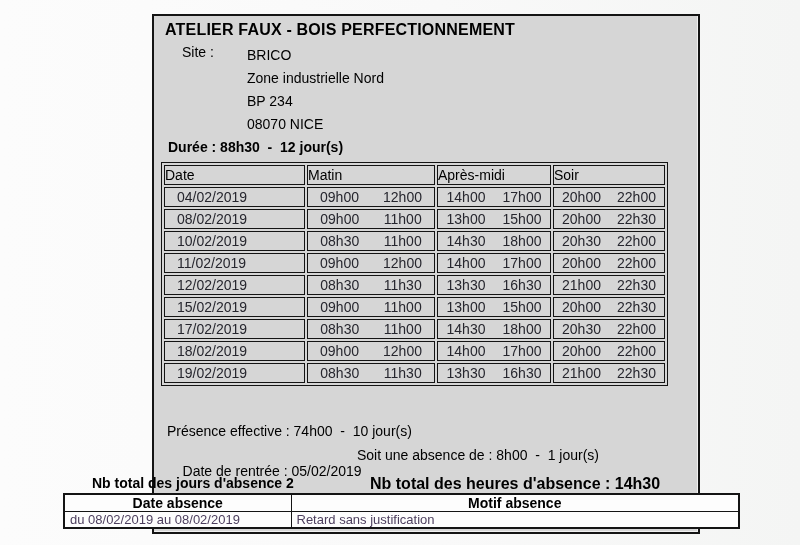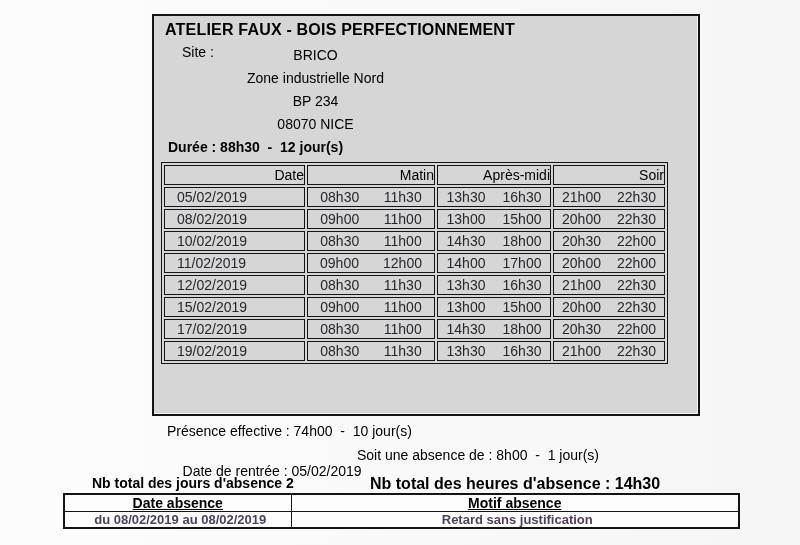"ATELIER FAUX - BOIS PERFECTIONNEMENT" .card { height: 402px -> 520px }
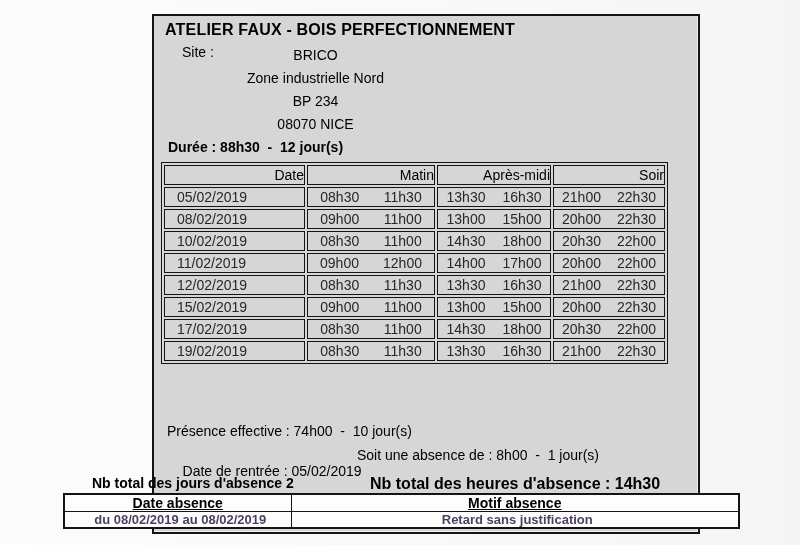"BRICO" .site-lines { text-align: center -> none }
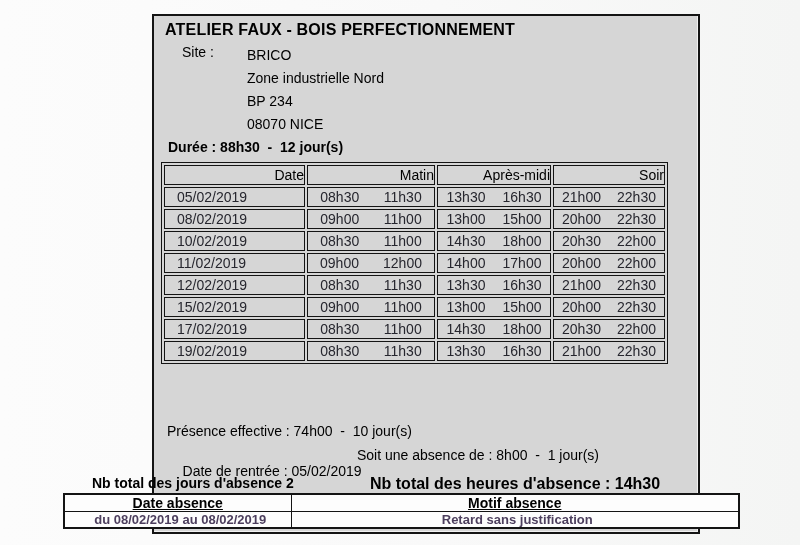"Date" table.sched th { text-align: right -> left }
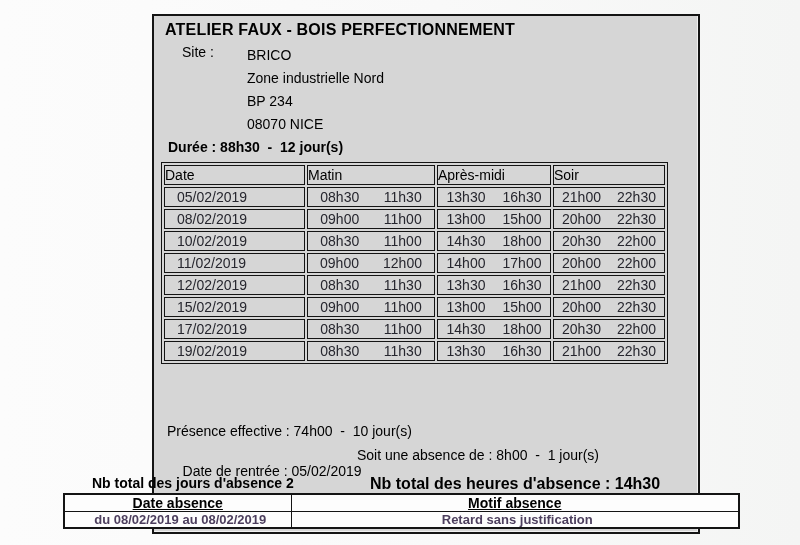"04/02/2019" tr { html: none -> <tr> <td>04/02/2019</td> <td> <div> <span>09h00</span> <span>12h00</span> </div> </td> <td> <div> <span>14h00</span> <span>17h00</span> </div> </td> <td> <div> <span>20h00</span> <span>22h00</span> </div> </td> </tr> }
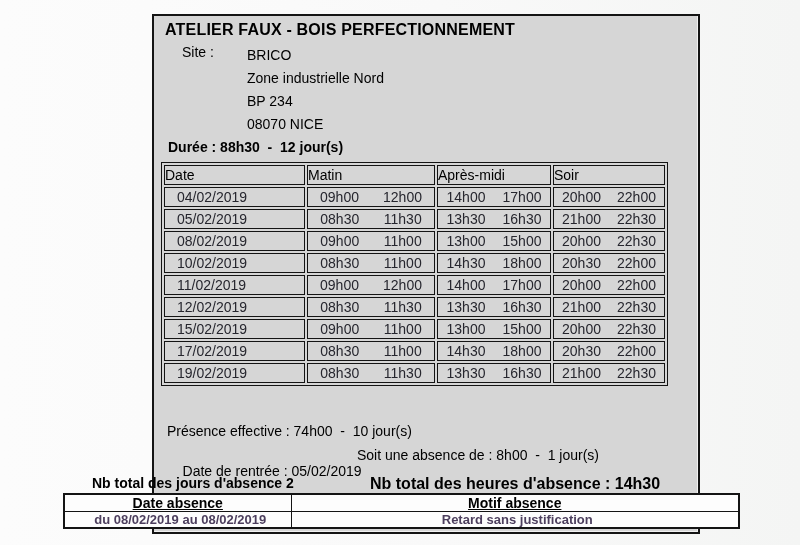"05/02/2019" tr { html: <tr> <td>05/02/2019</td> <td> <div> <span>08h30</span> <span>11h30</span> </div> </td> <td> <div> <span>13h30</span> <span>16h30</span> </div> </td> <td> <div> <span>21h00</span> <span>22h30</span> </div> </td> </tr> -> none }
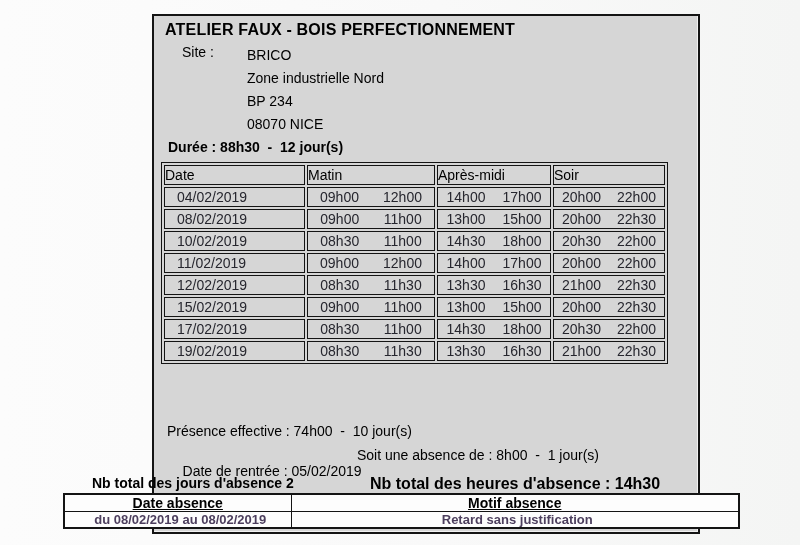"18/02/2019" tr { html: none -> <tr> <td>18/02/2019</td> <td> <div> <span>09h00</span> <span>12h00</span> </div> </td> <td> <div> <span>14h00</span> <span>17h00</span> </div> </td> <td> <div> <span>20h00</span> <span>22h00</span> </div> </td> </tr> }
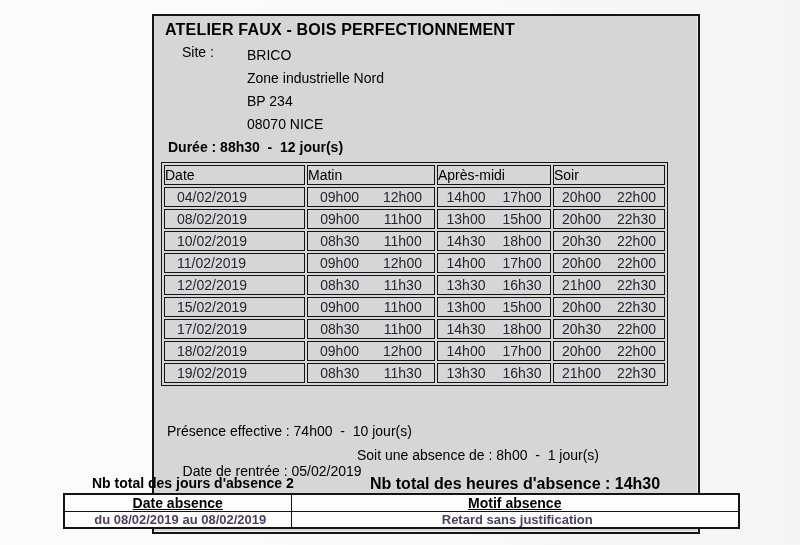"Date absence" table.abs th { text-decoration: underline -> none }
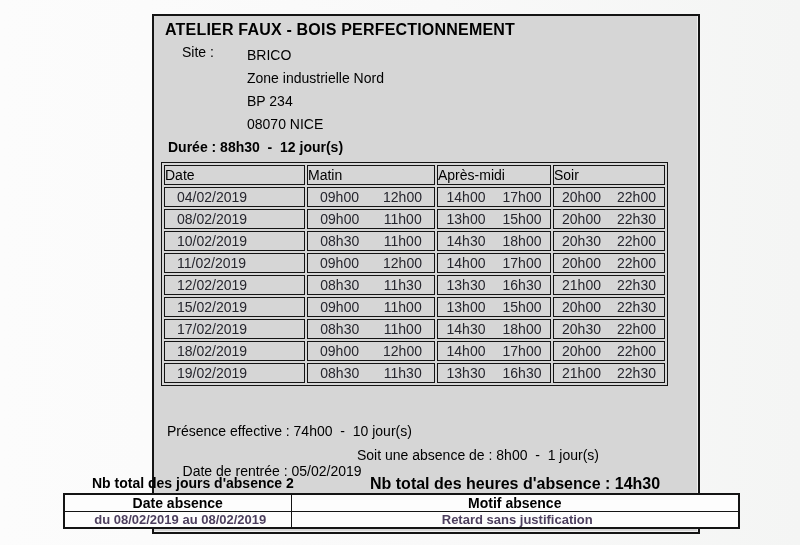"du 08/02/2019 au 08/02/2019" table.abs td { font-weight: bold -> none; text-align: center -> left }
